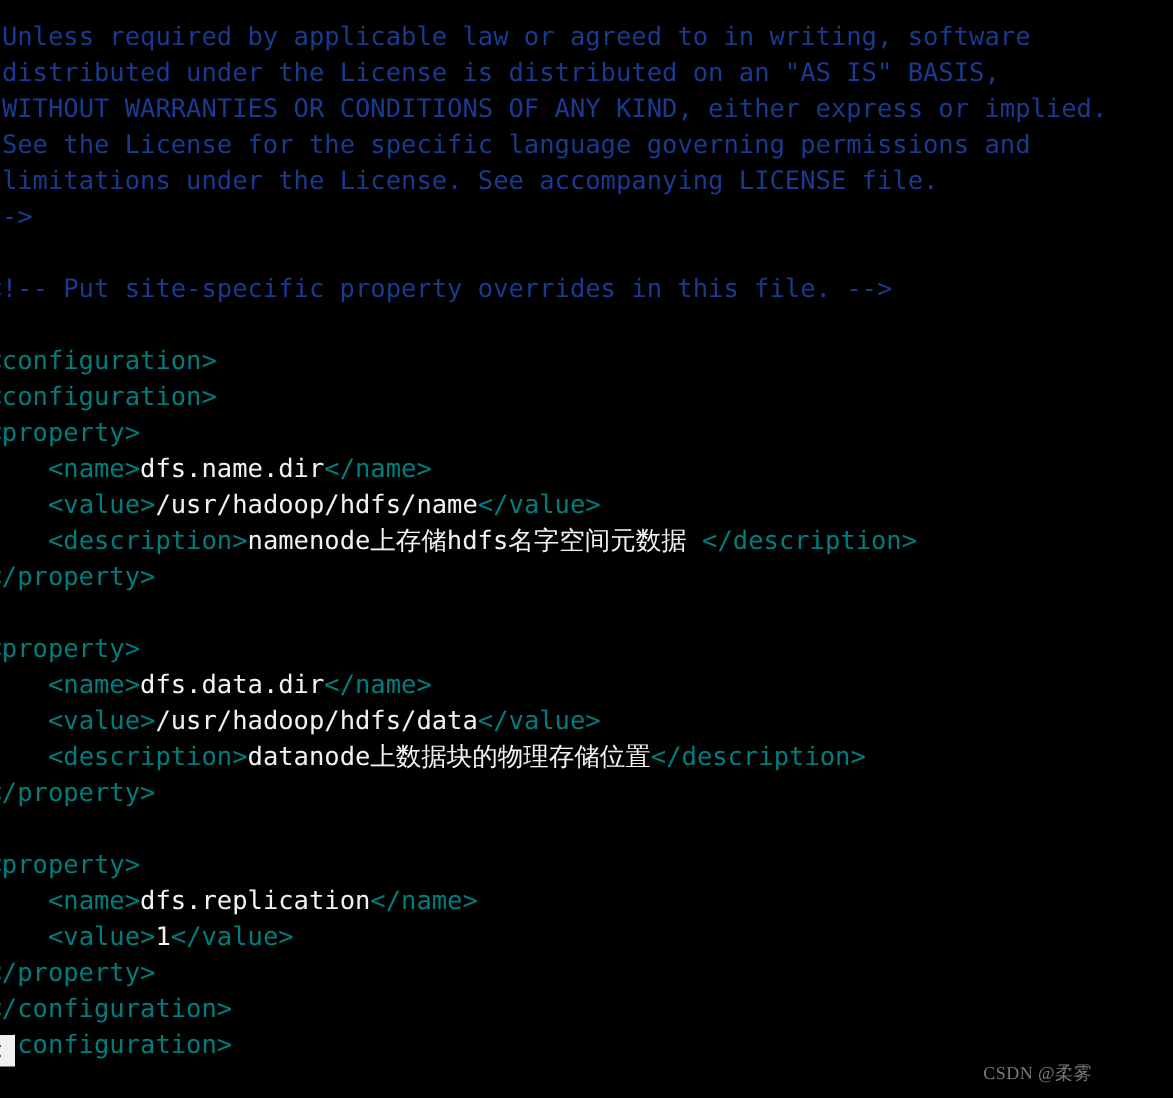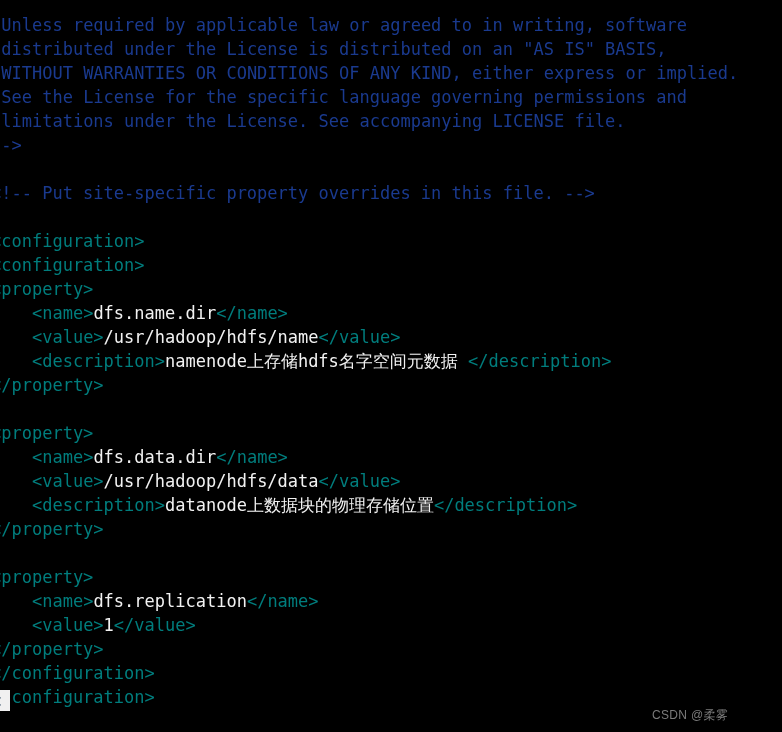"CSDN @柔雾" #watermark { font-family: Liberation Sans, sans-serif -> Liberation Serif, serif }
